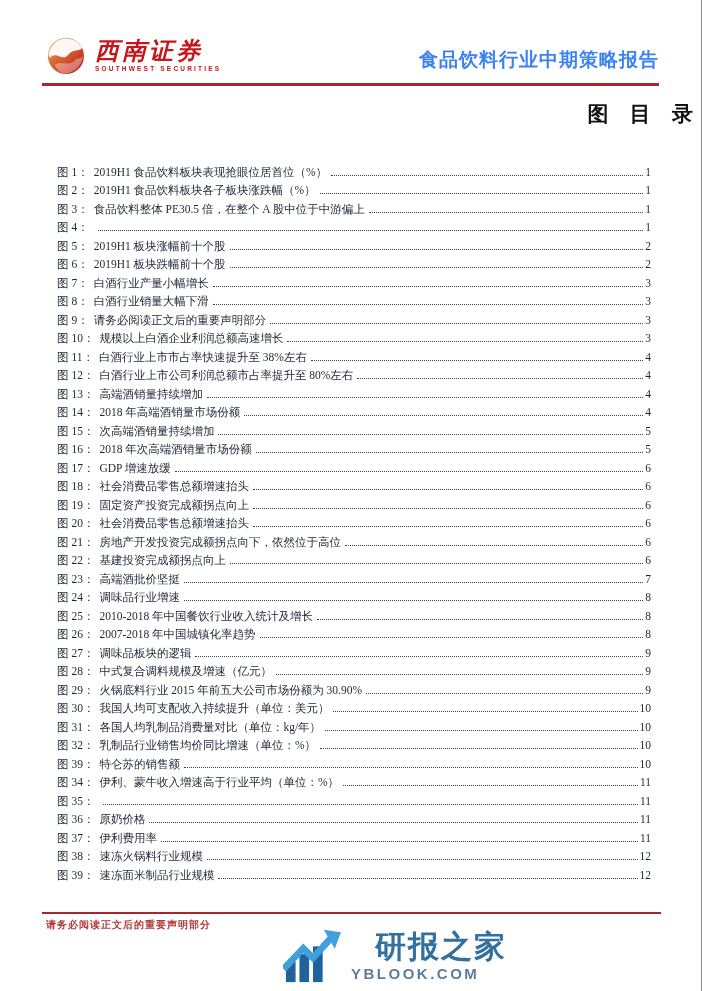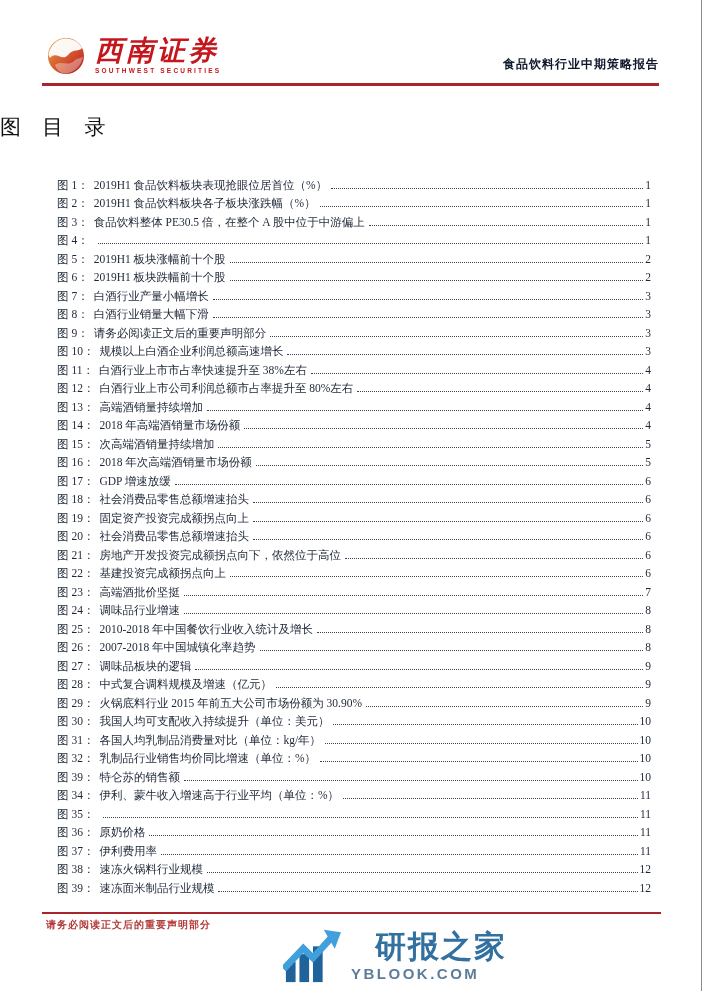"西南证券" .brand-cn { font-size: 28px -> 24px }
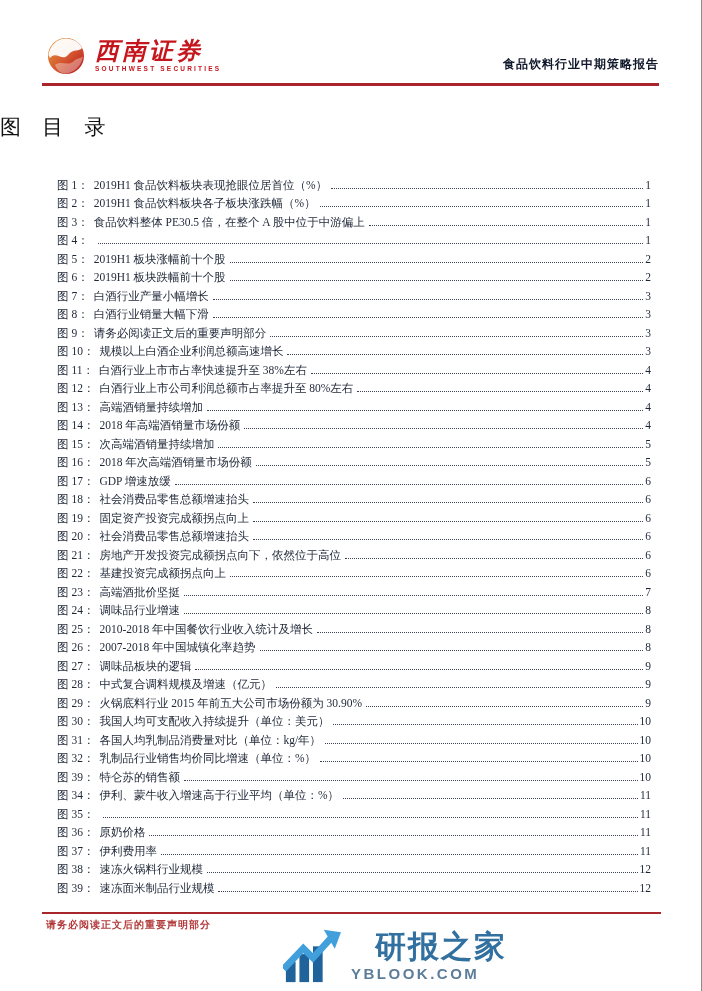"食品饮料行业中期策略报告" .report-title { color: #0f172a -> #3b82f6; font-size: 12px -> 19px }
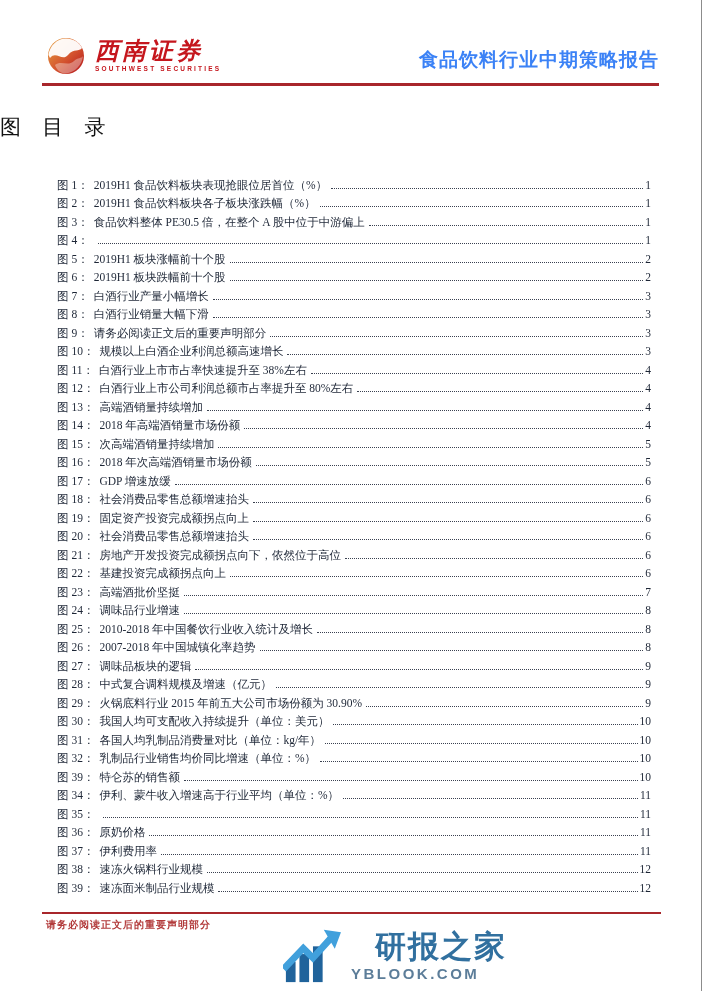"图 目 录" .doc-title { font-weight: normal -> bold; margin-top: 27px -> 14px; text-align: left -> right }
